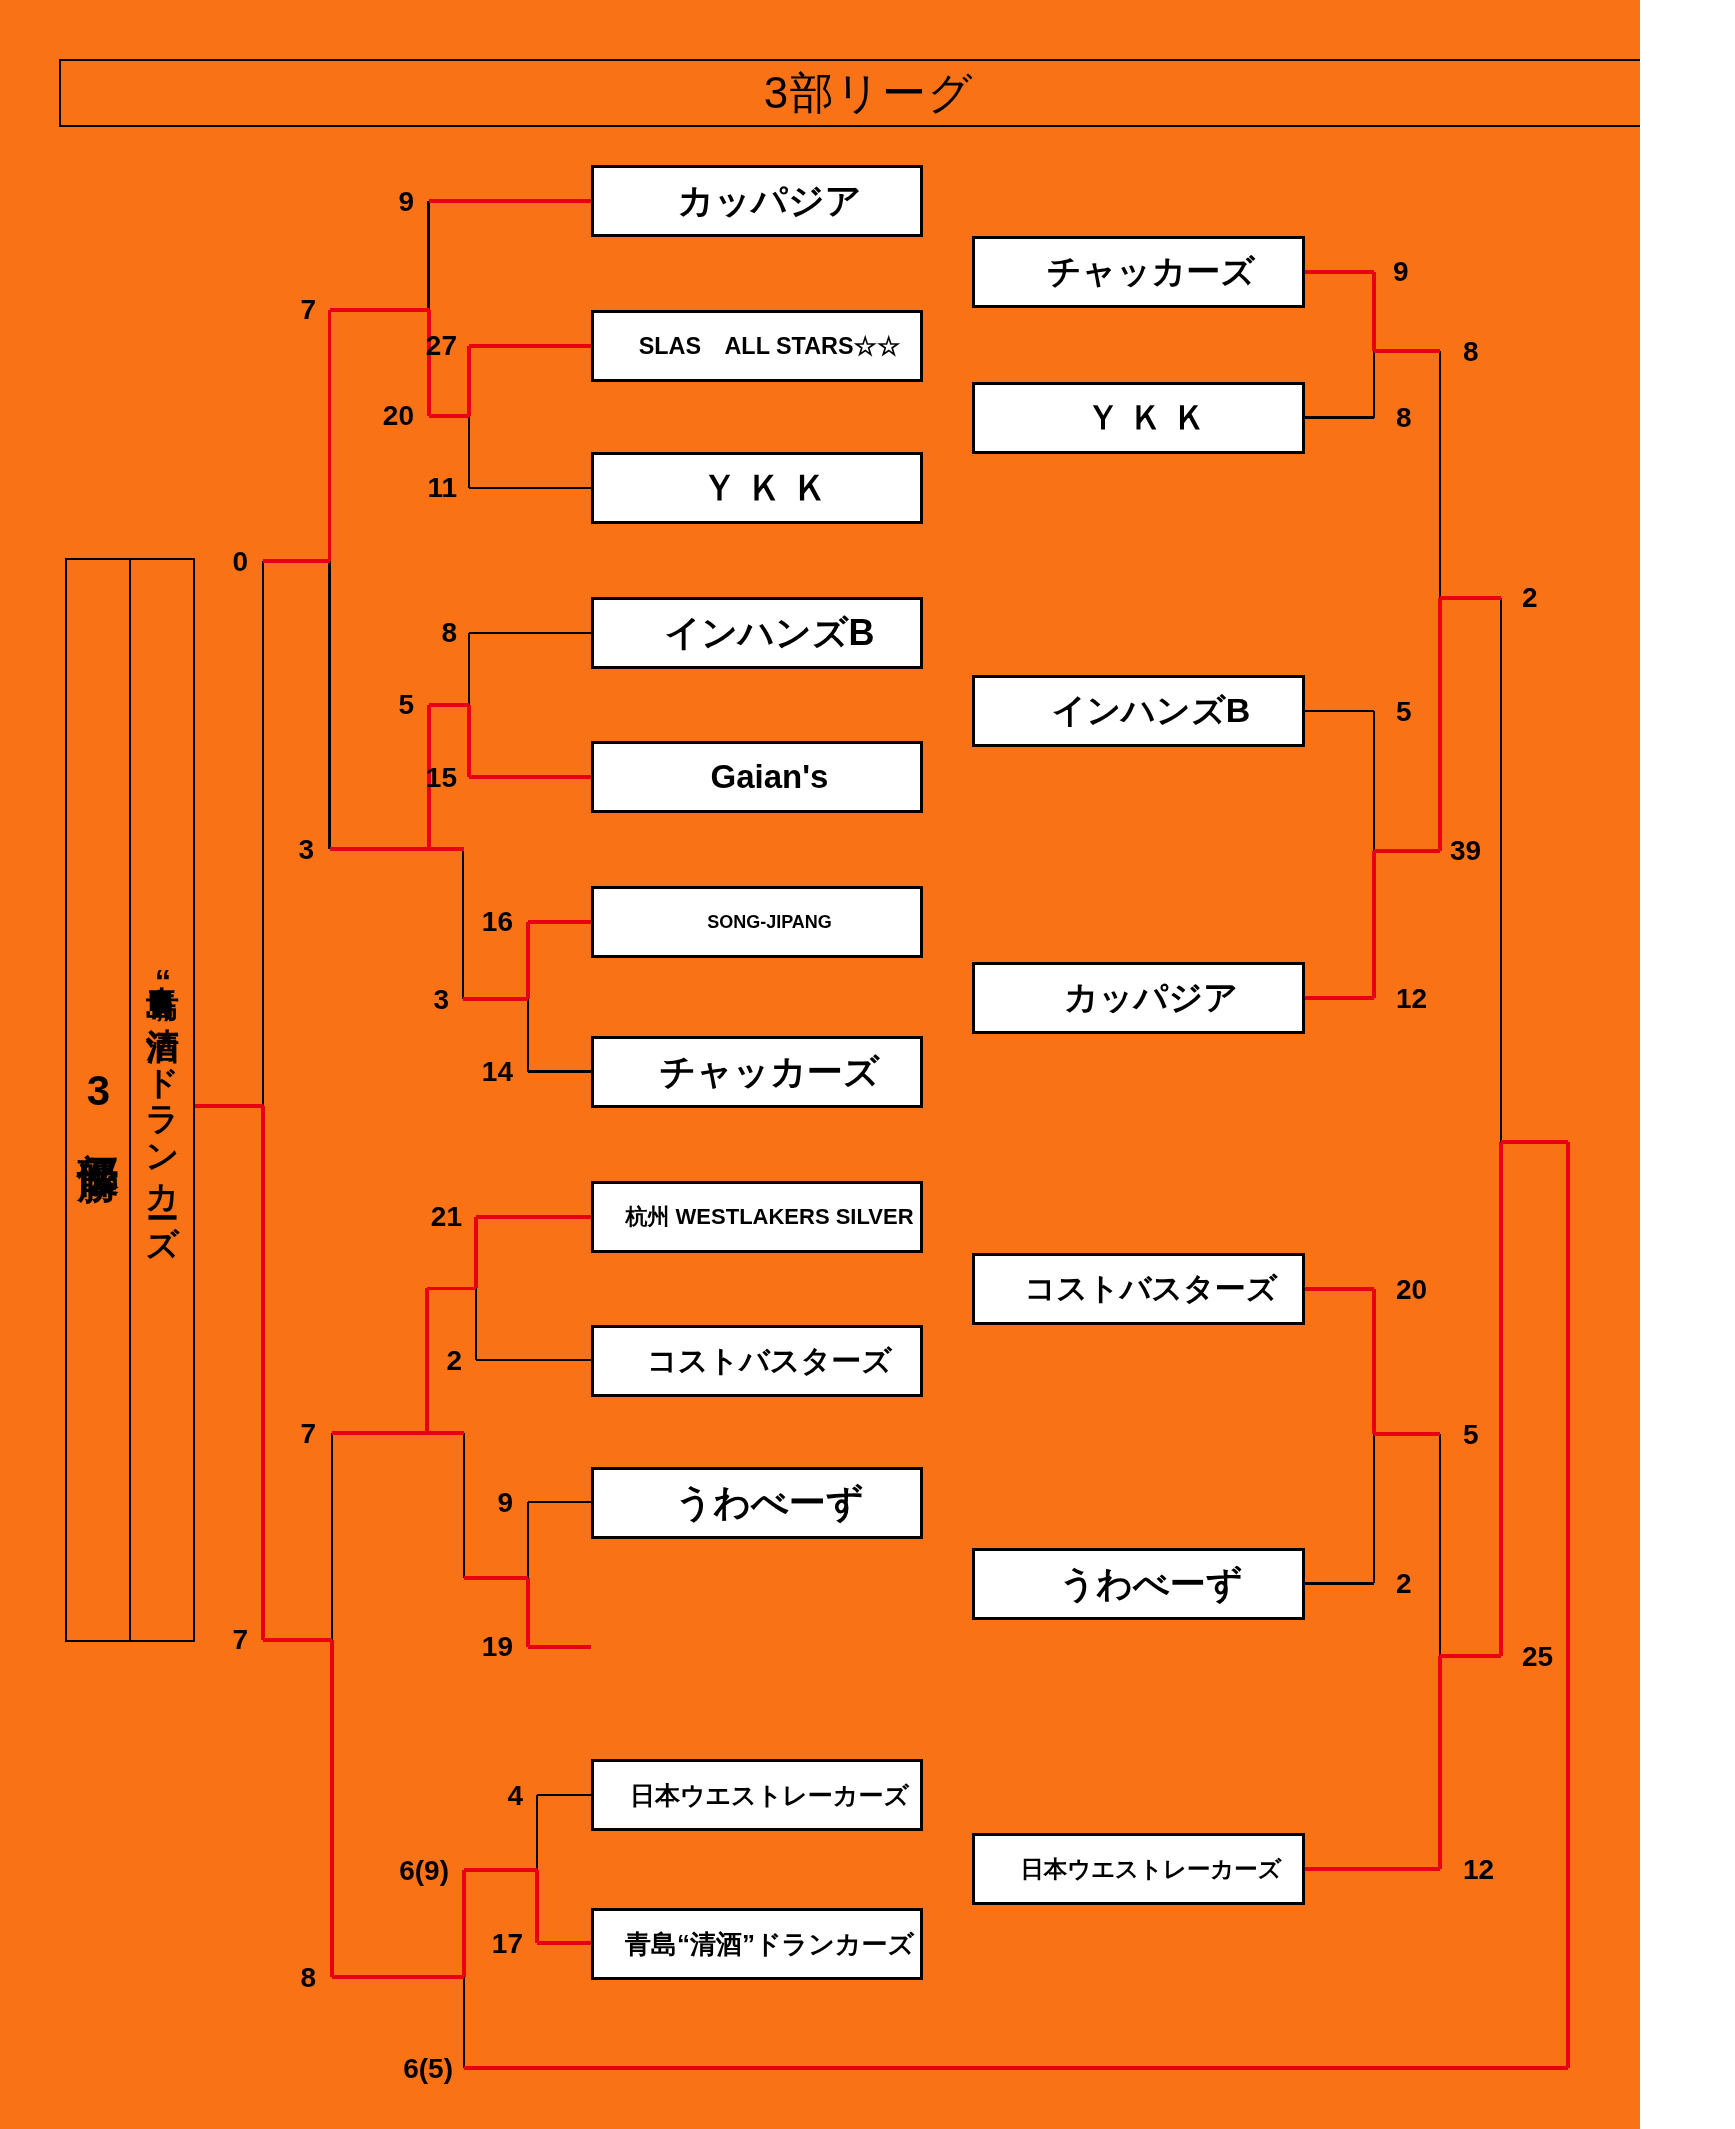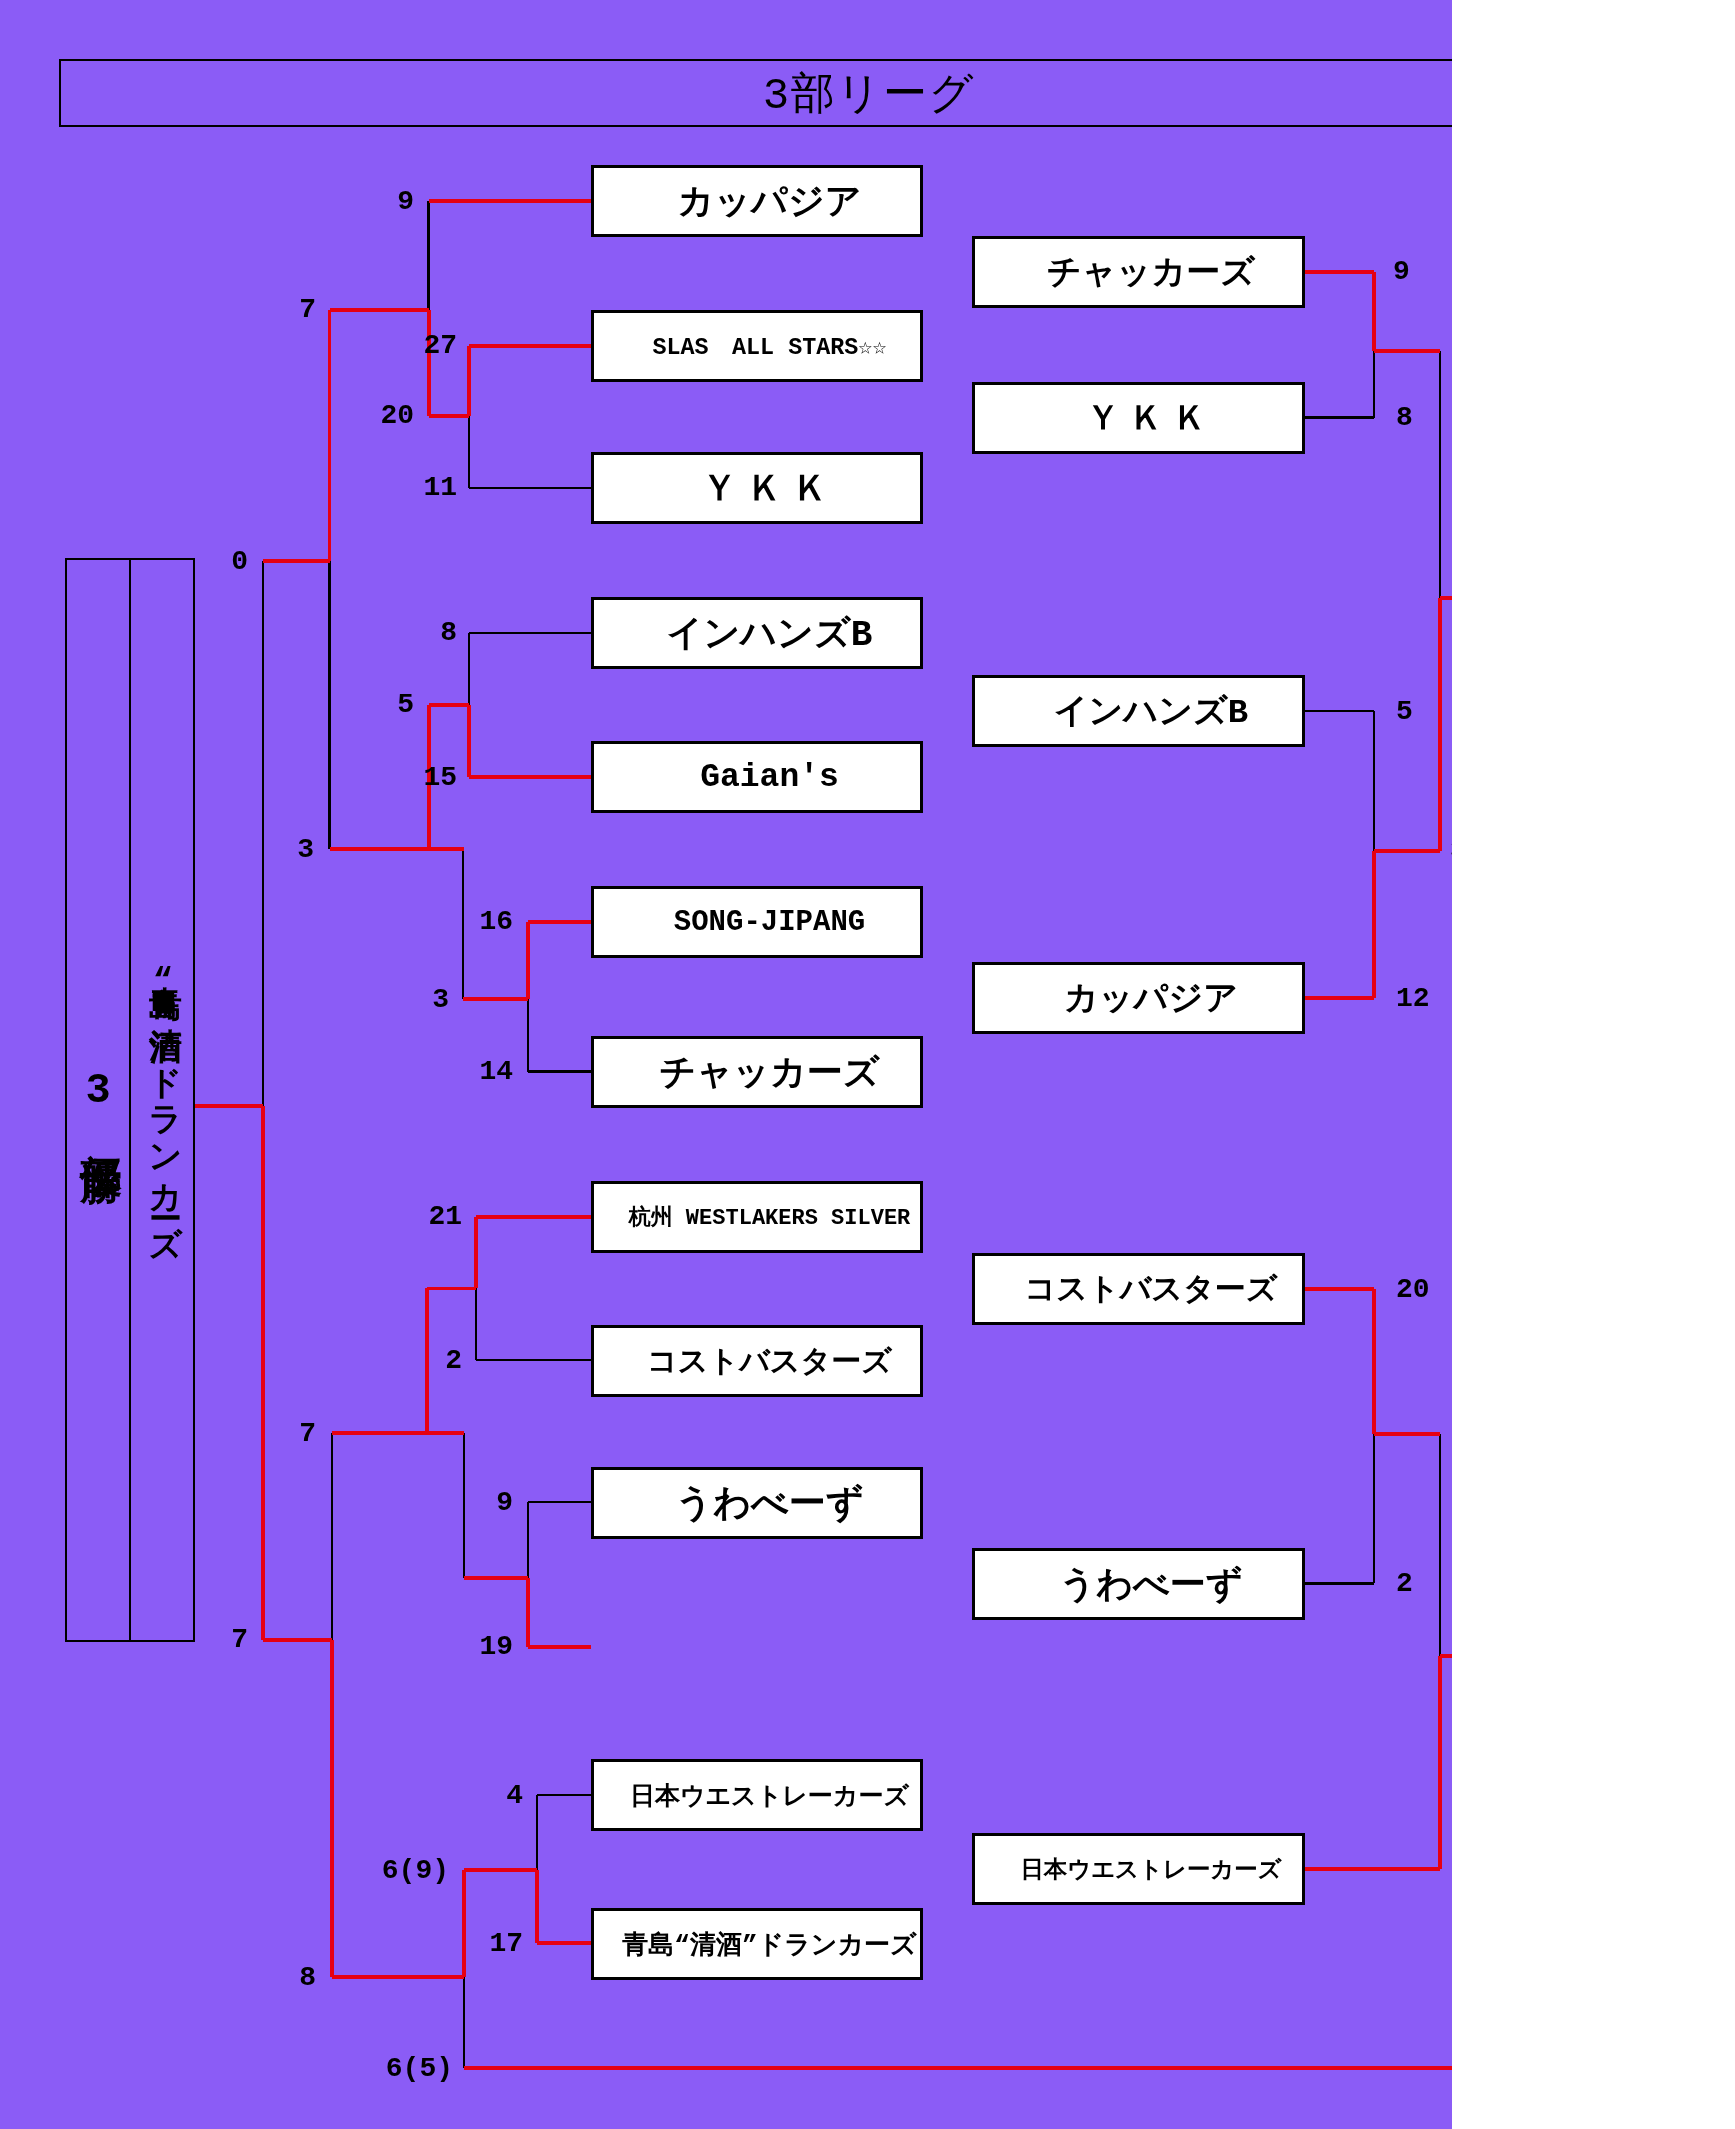"3部リーグ" #stage { background: #8b5cf6 -> #f97316; font-family: Liberation Mono, monospace -> Liberation Sans, sans-serif; width: 1452px -> 1640px }
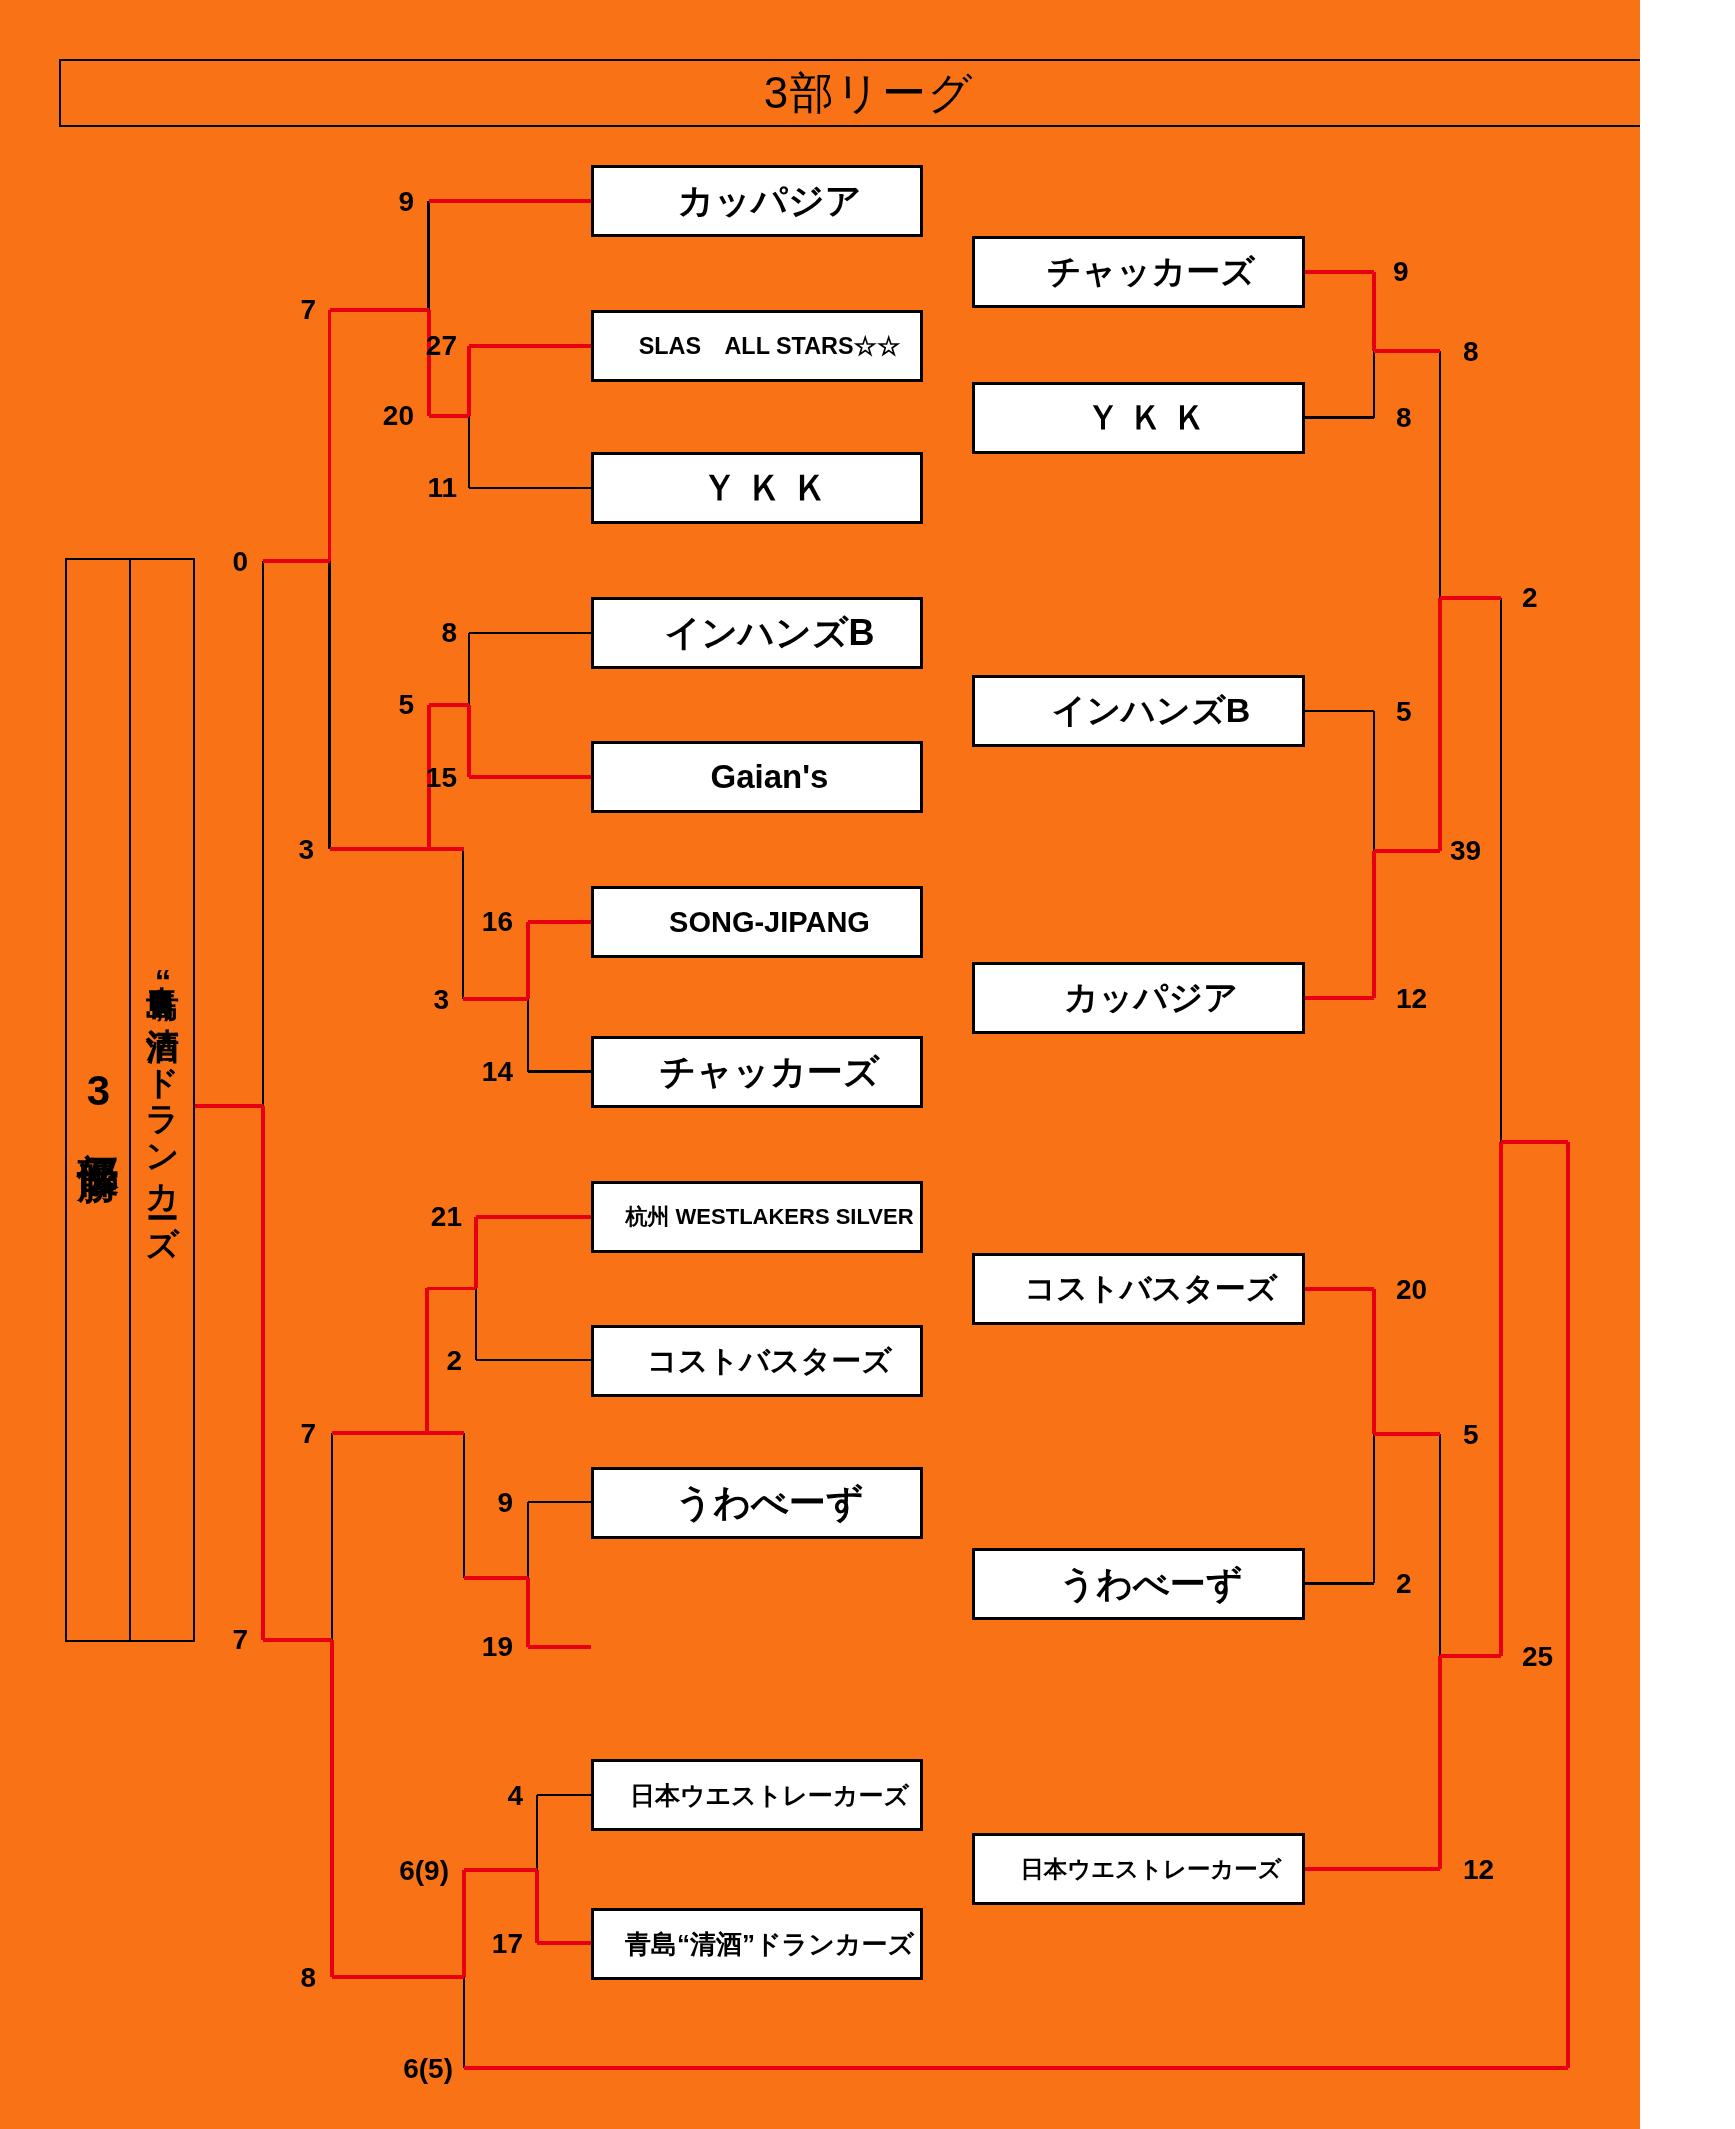"SONG-JIPANG" .fs34 { font-size: 29px -> 18px }
